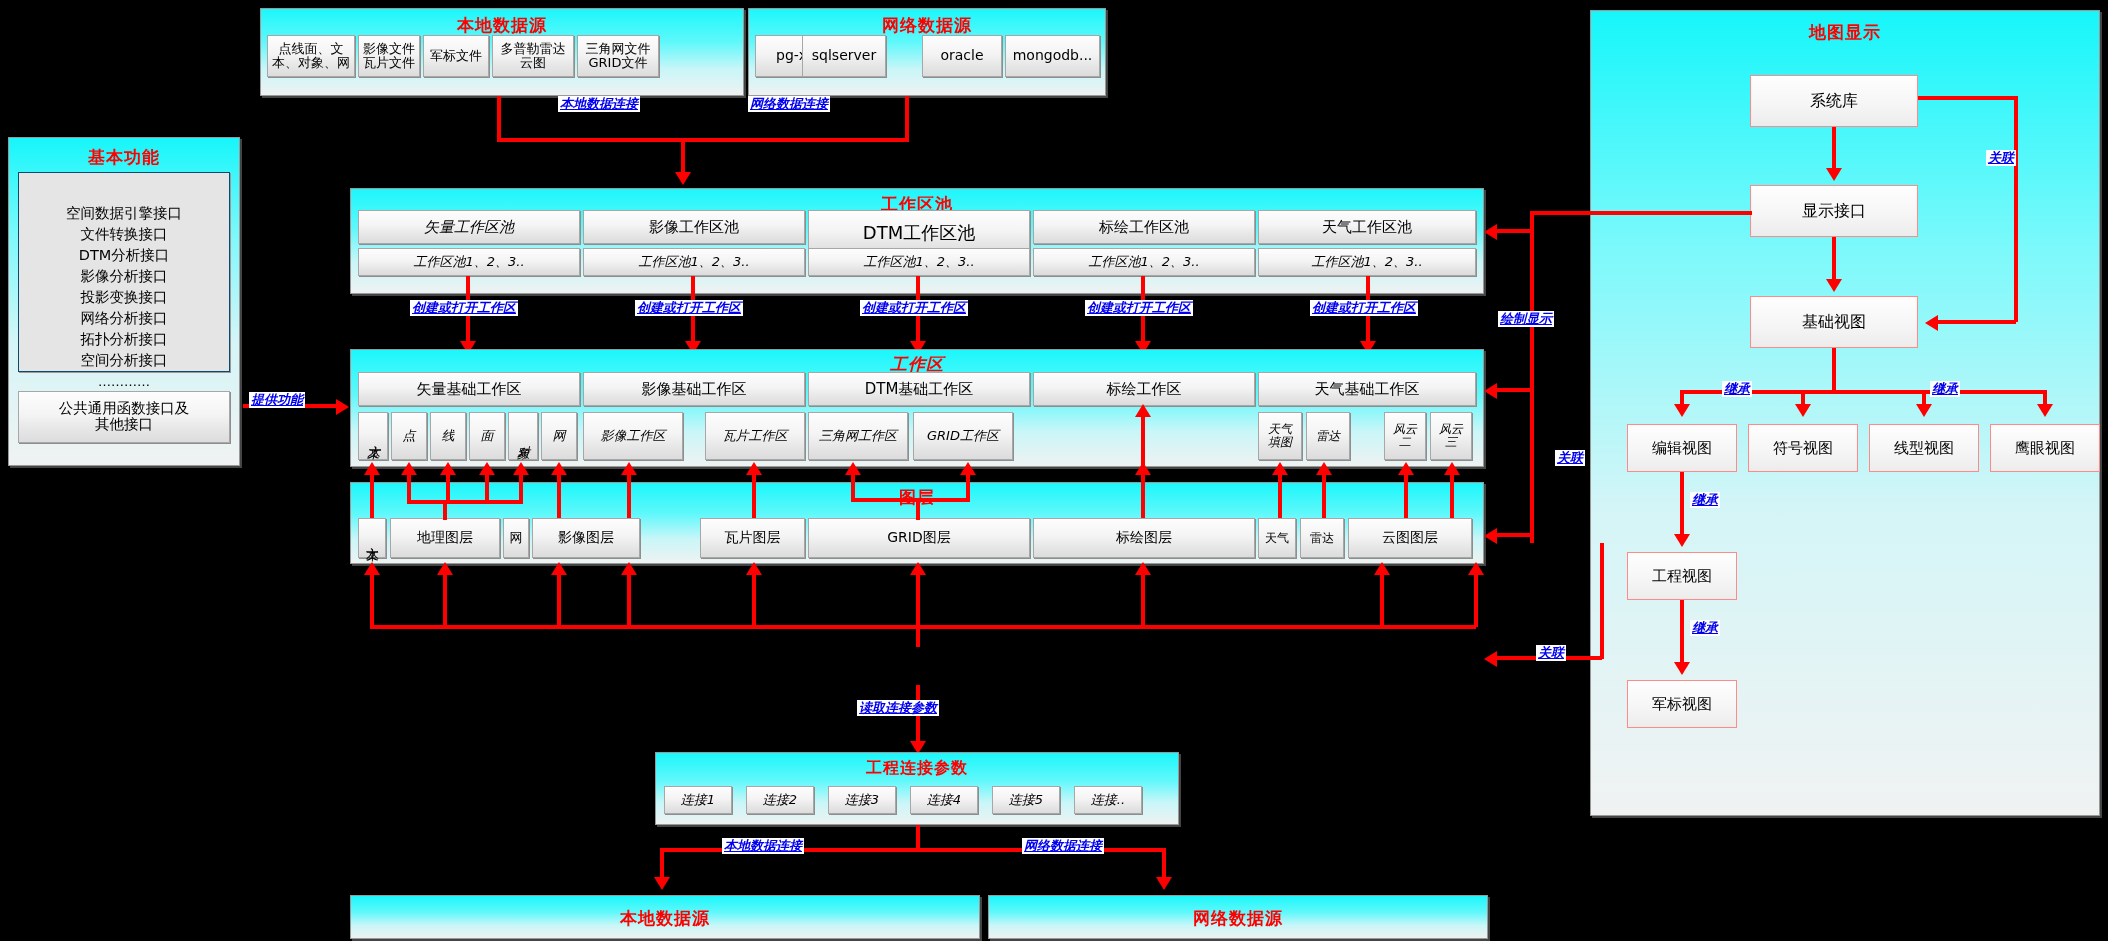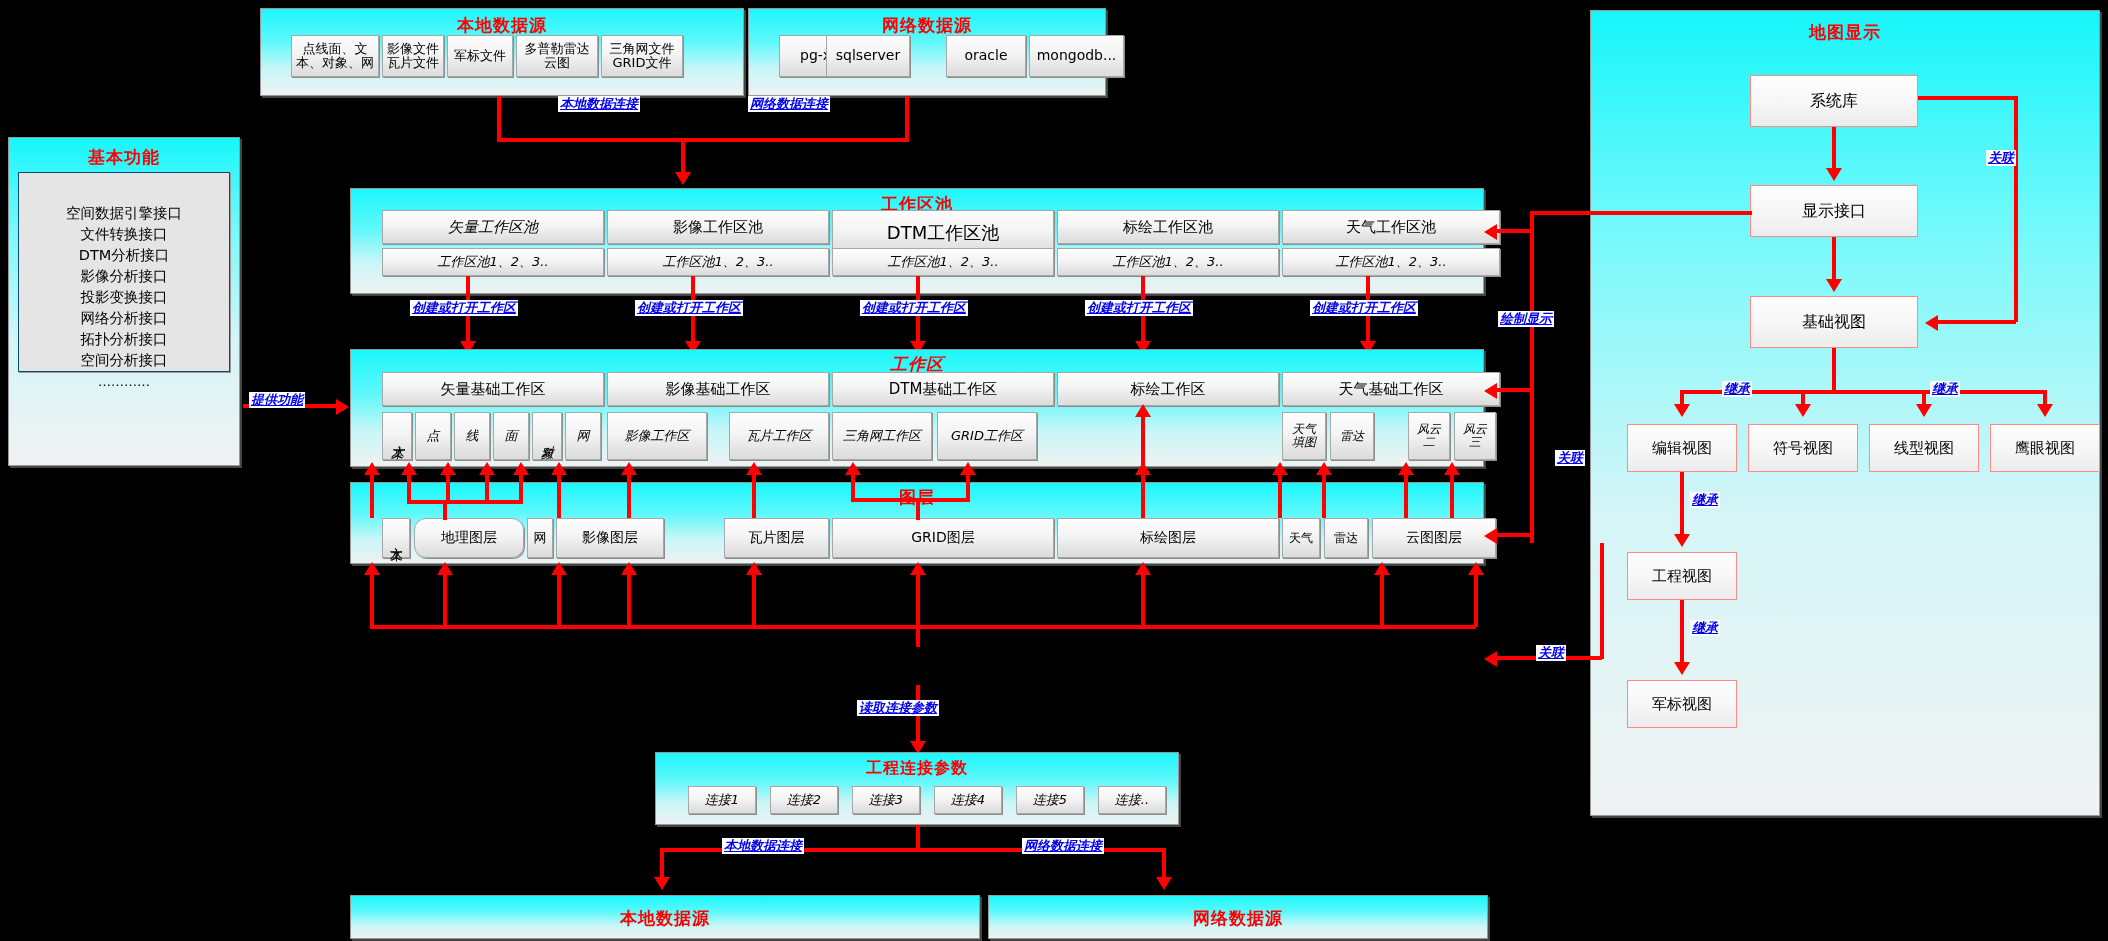"点线面、文" .btn { margin-left: 24px -> none }
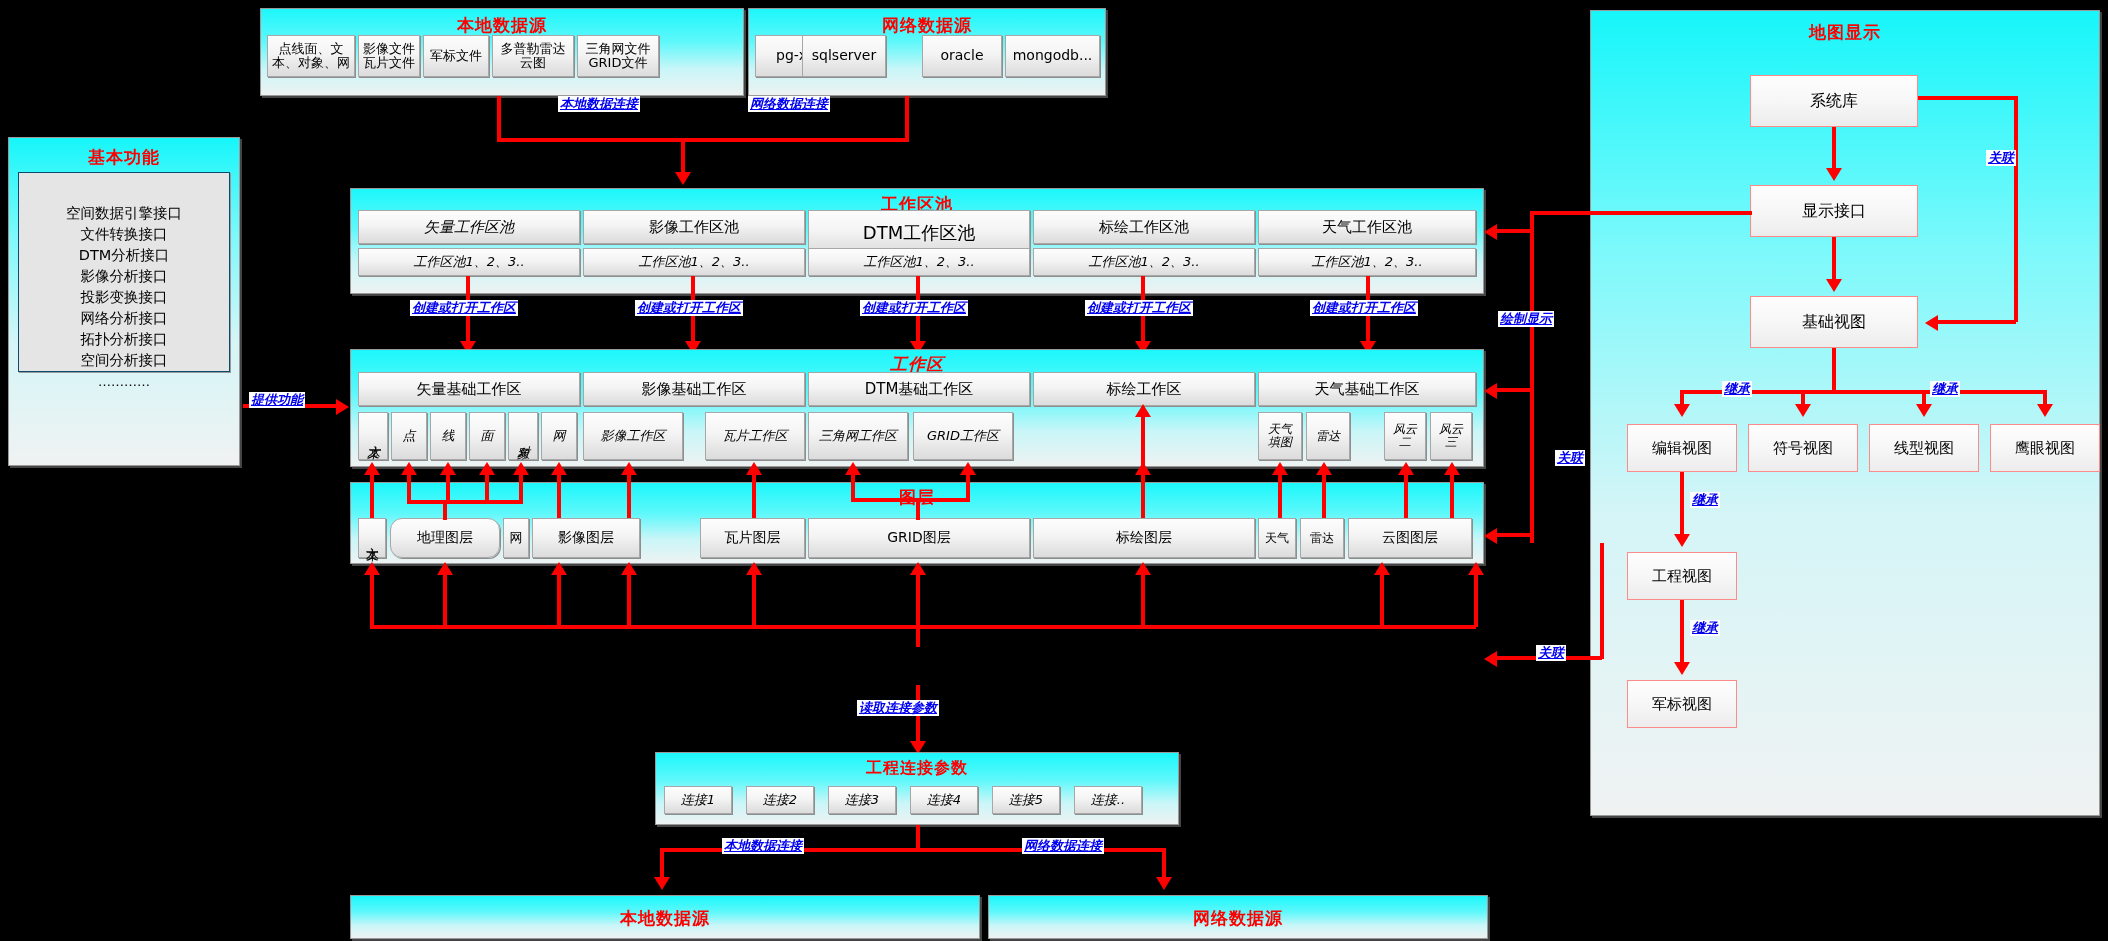"公共通用函数接口及" div.btn { html: none -> <div>公共通用函数接口及<br>其他接口</div> }
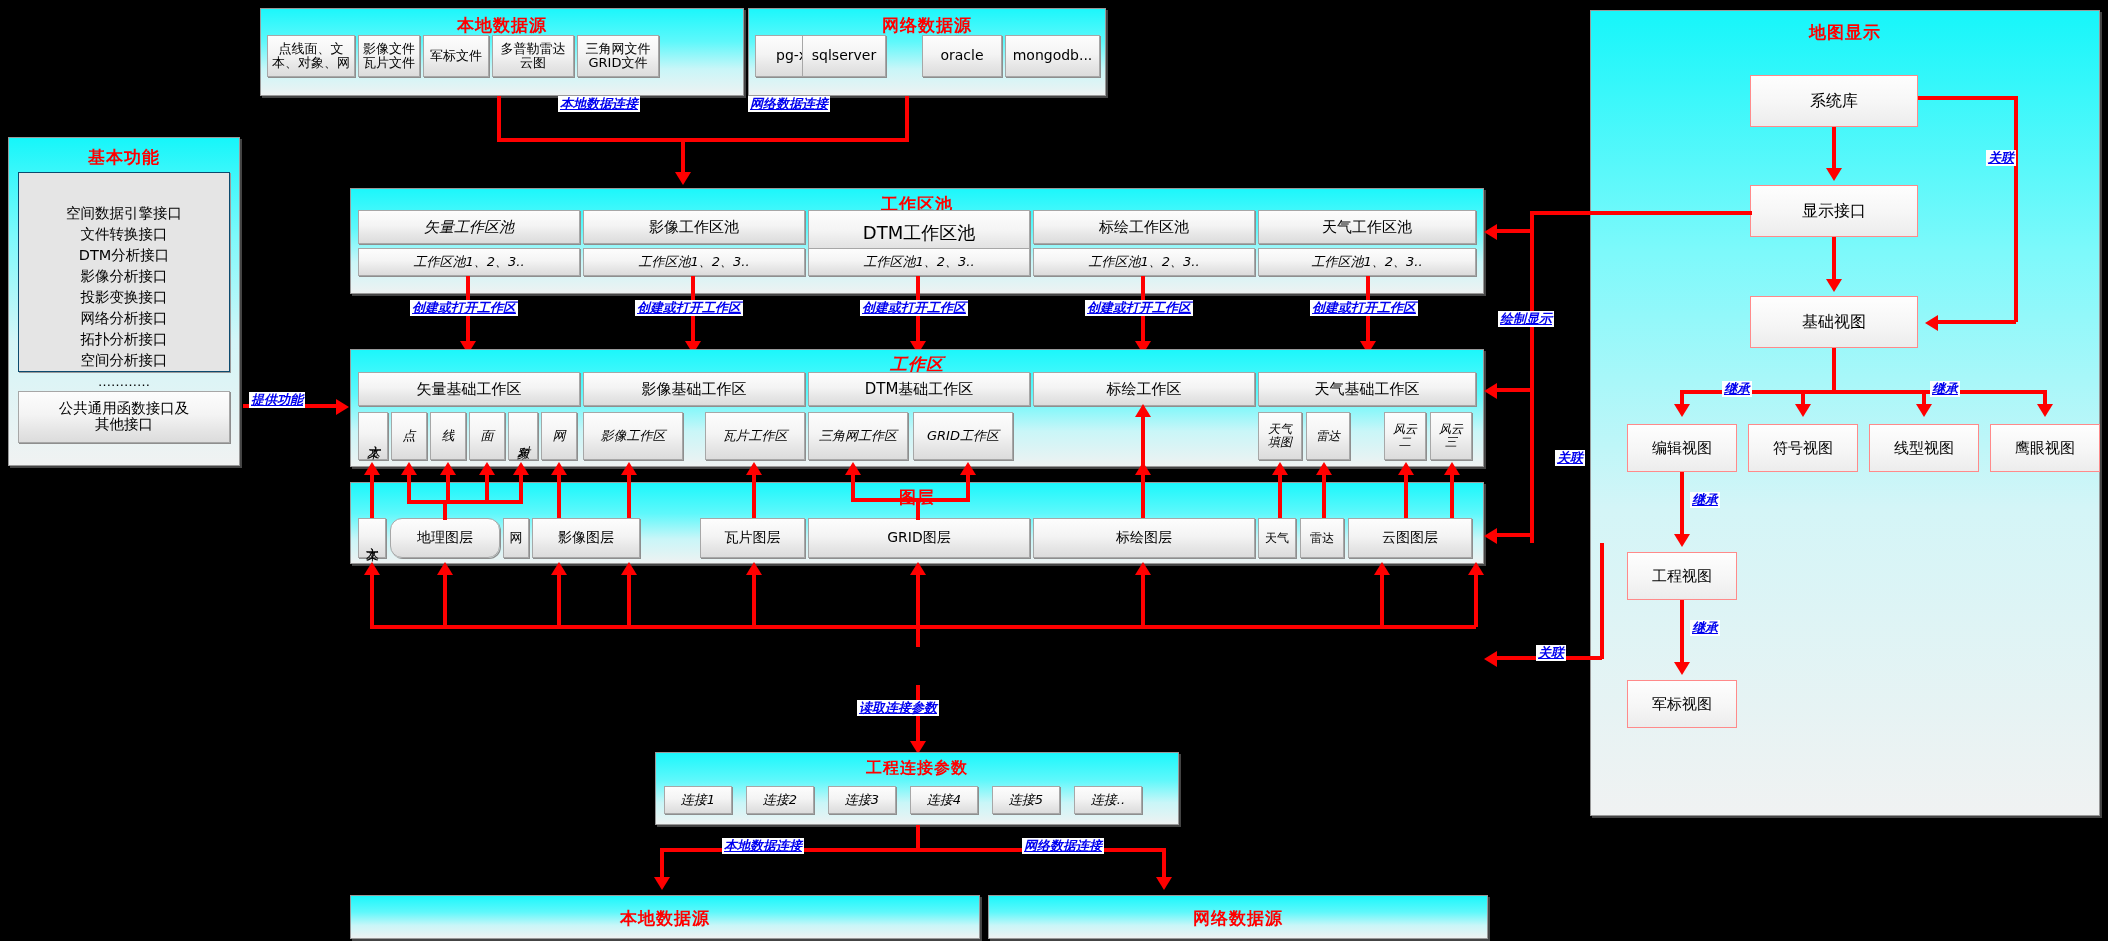"地理图层" div.btn { border-radius: 12px -> none }
